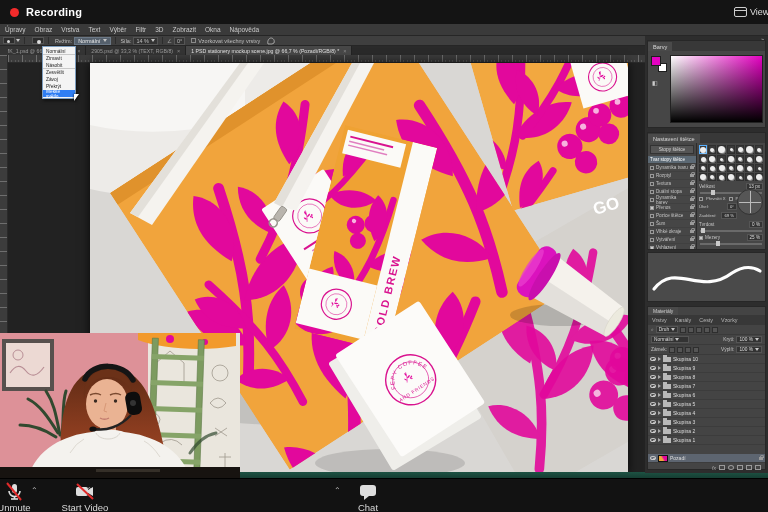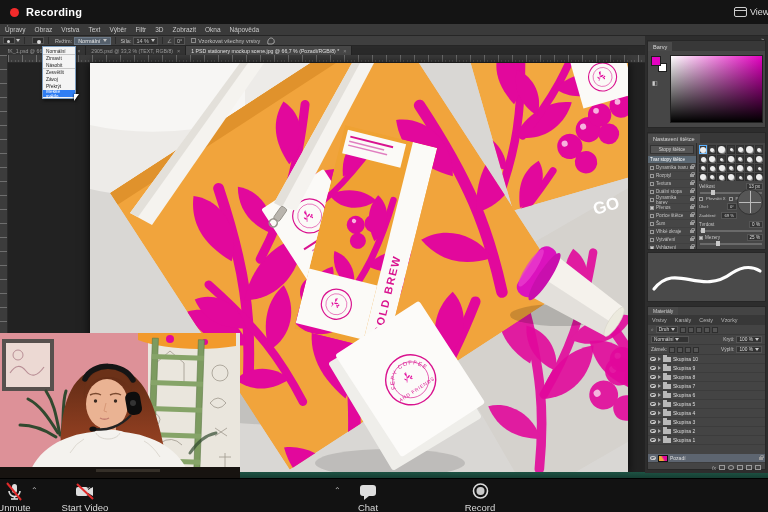"Record" div.zbtn { html: <div> <svg> <circle></circle> <circle></circle> </svg> <span>Record</span> </div> -> none }
